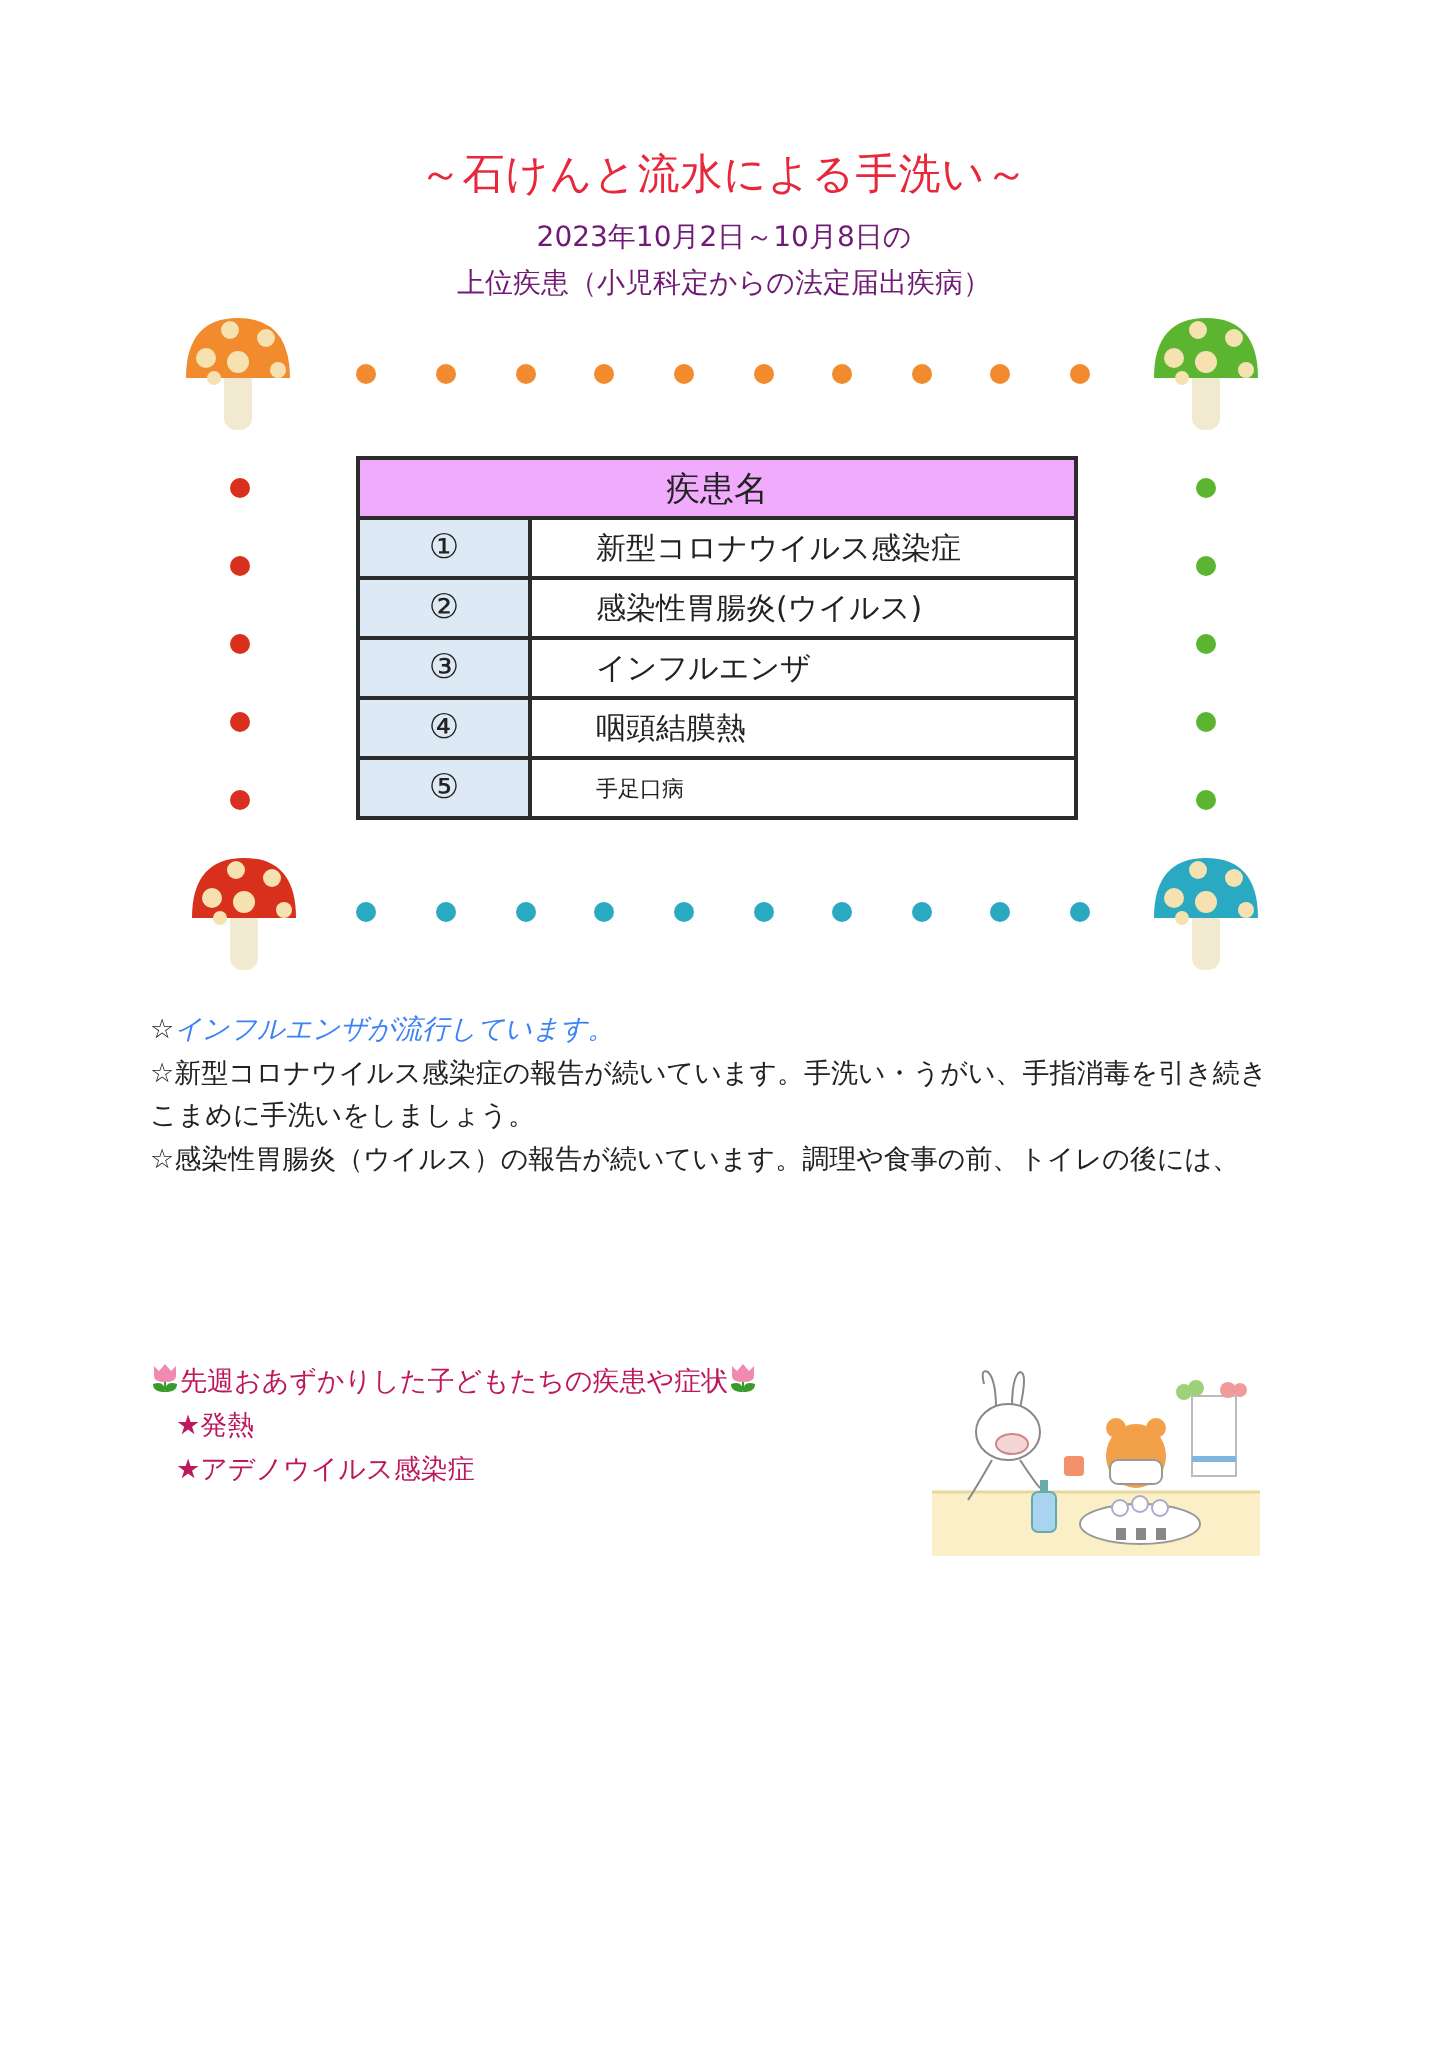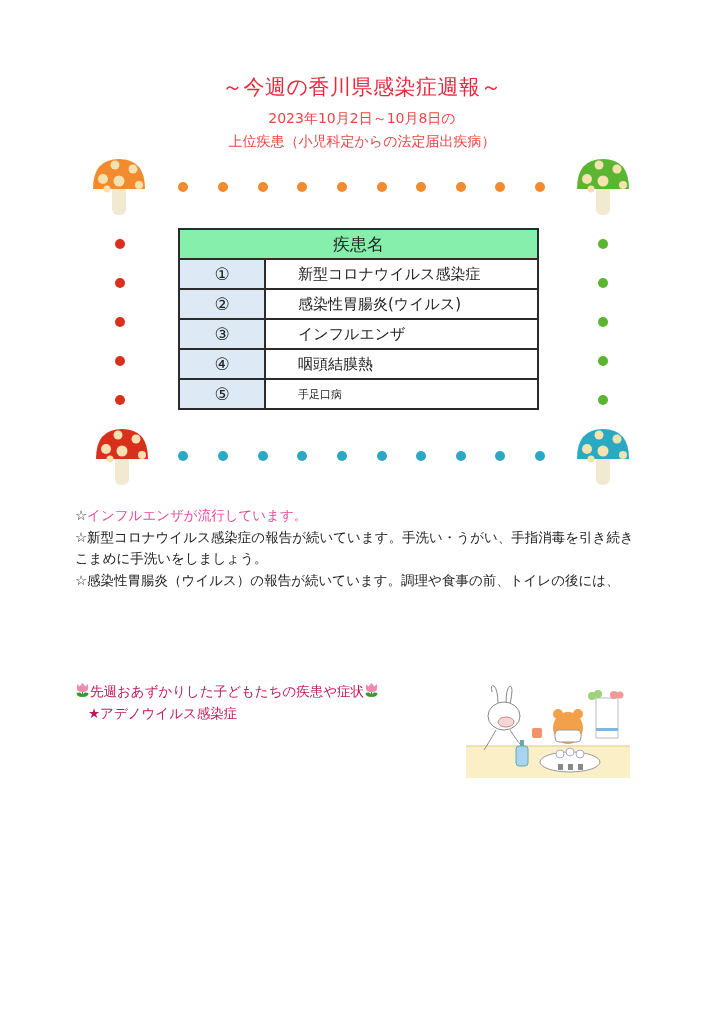"～今週の香川県感染症週報～" div.abs { text: 今週の香川県感染症週報 -> 石けんと流水による手洗い }
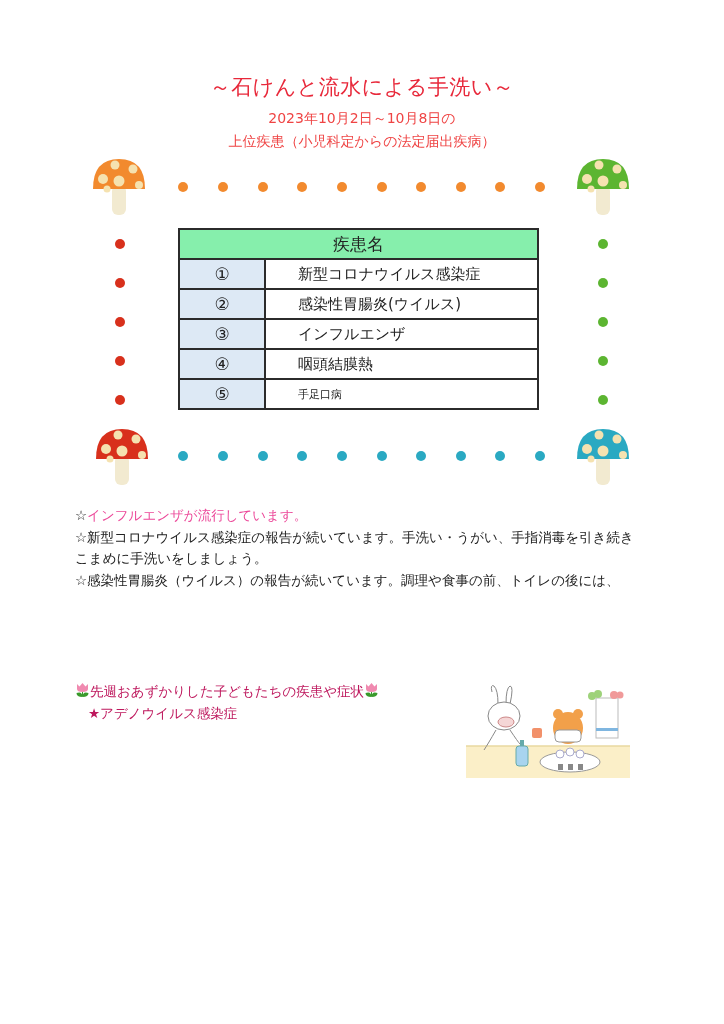"2023年10月2日～10月8日の" .sub { color: #ef4444 -> #701a75 }
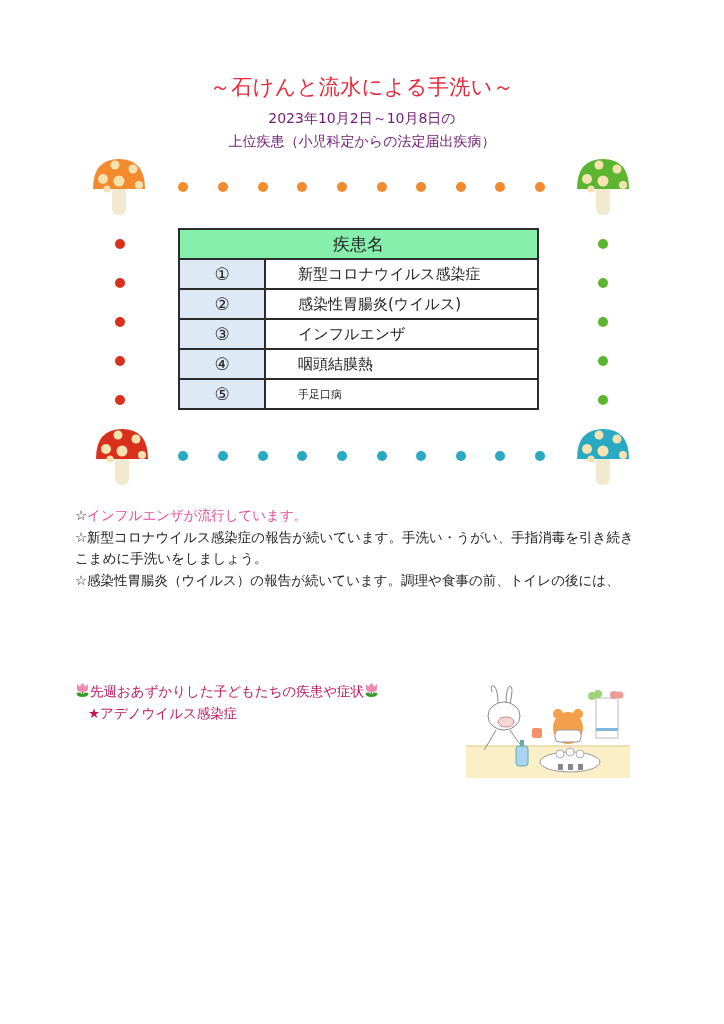"疾患名" table.disease td.hd { background: #86efac -> #f0abfc }
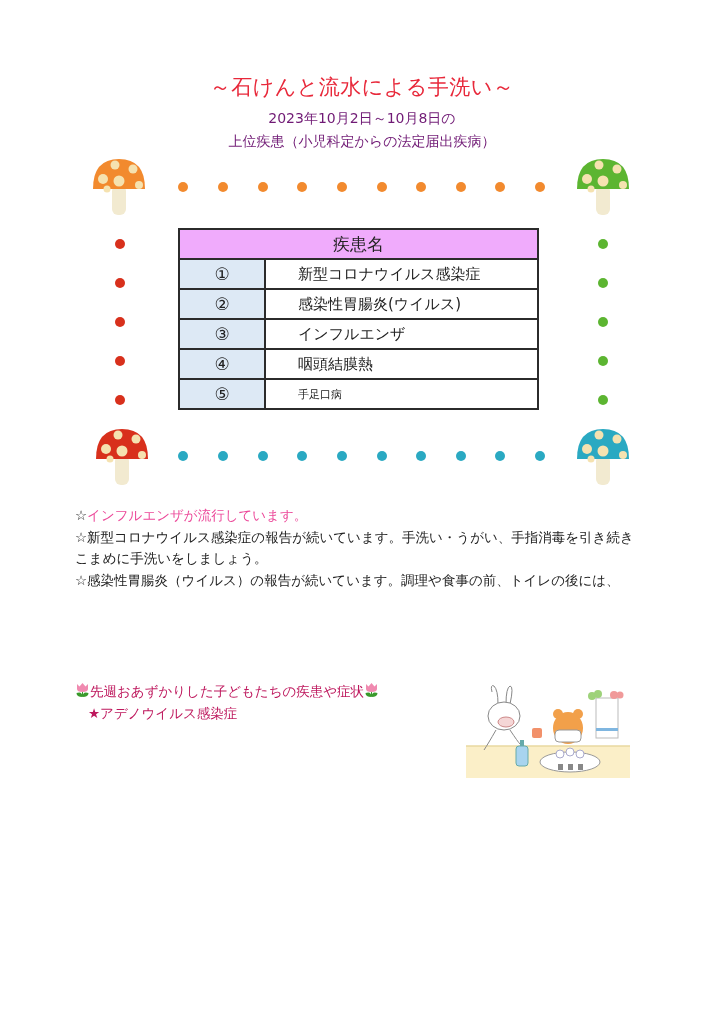"インフルエンザが流行しています。" .red { color: #ec4899 -> #3b82f6; font-style: none -> italic }
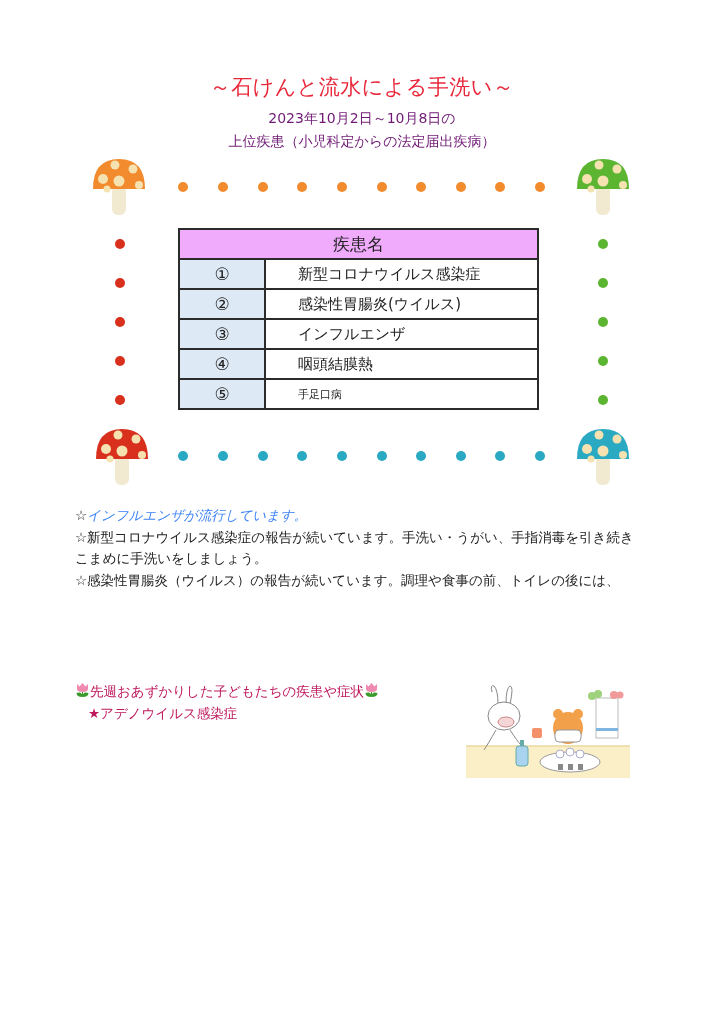"★発熱" div.indent { html: none -> <div>★発熱</div> }
